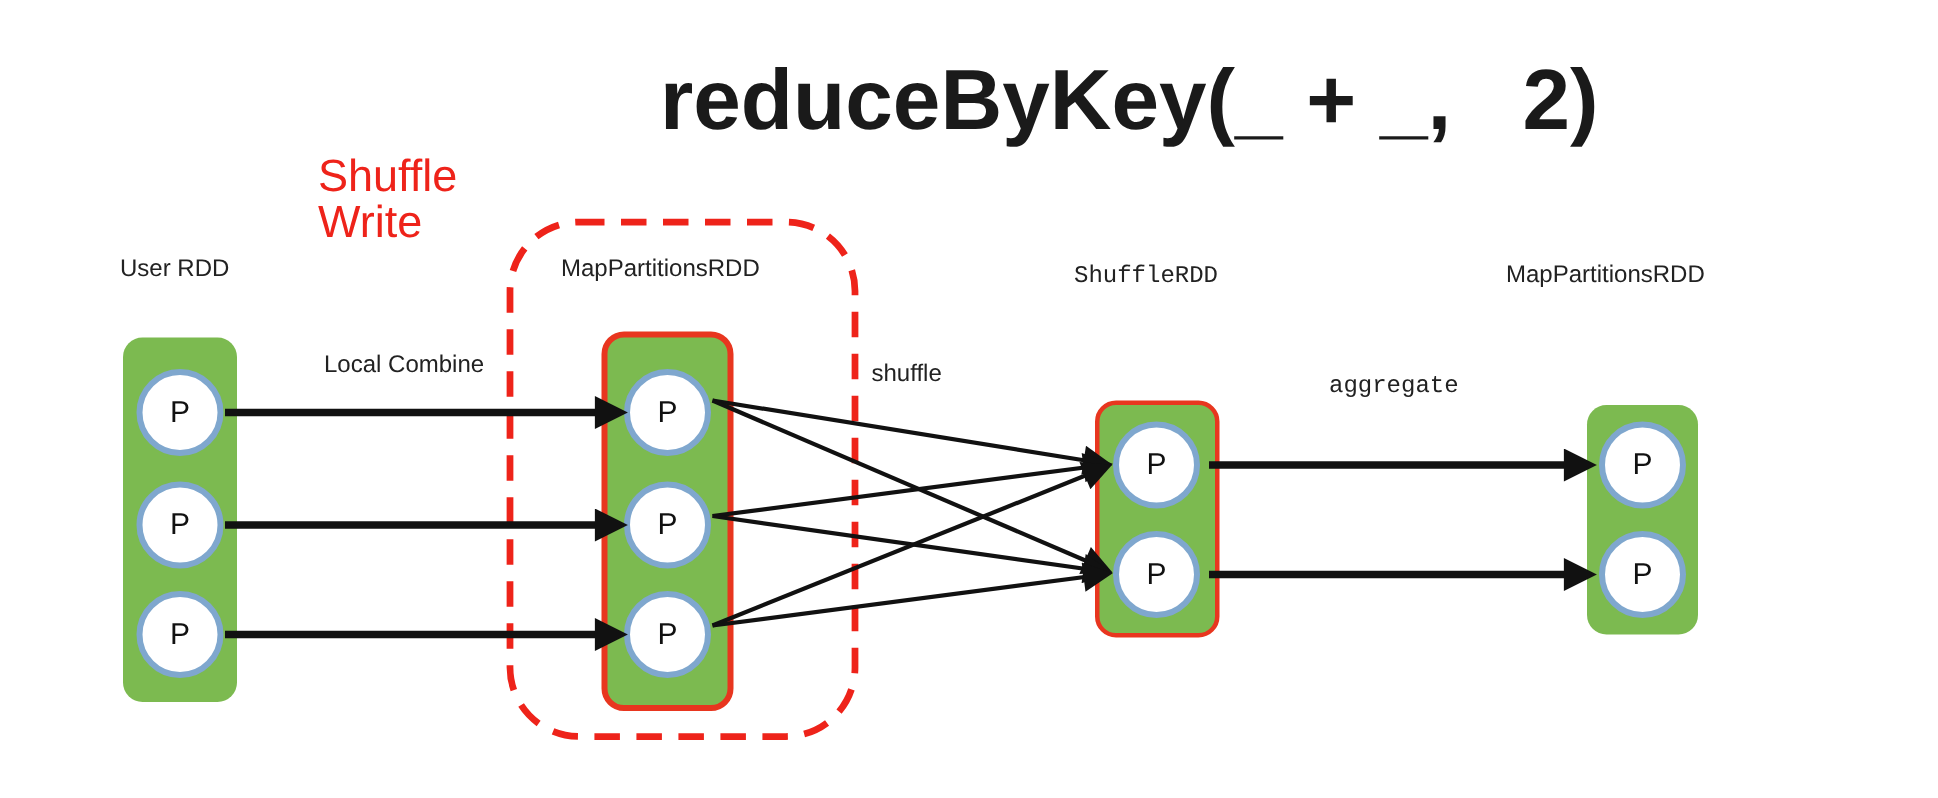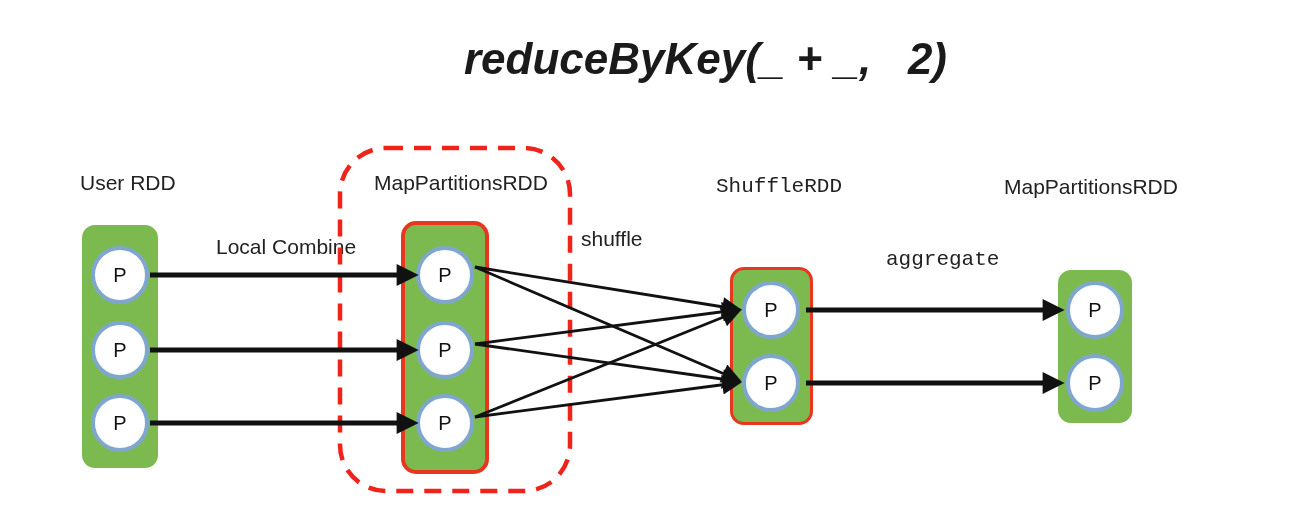"reduceByKey(_ + _, 2)" .title { font-size: 44px -> 57px; font-style: italic -> none; left: 464px -> 440px }
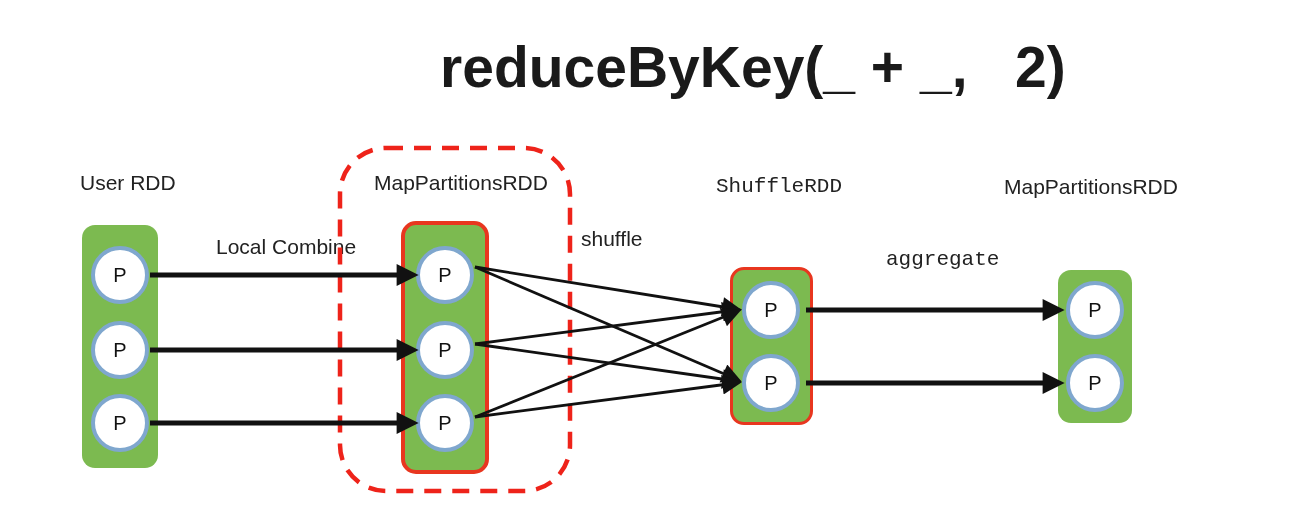"Shuffle Write" div.shuffle-write { html: none -> <div>Shuffle Write</div> }
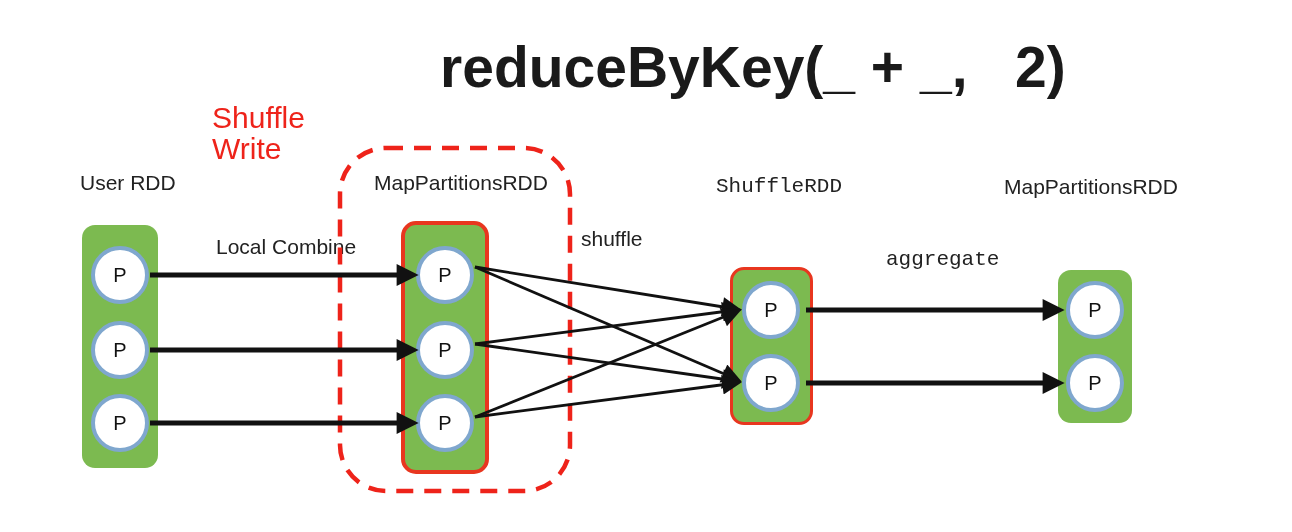"User RDD" .lbl { font-size: 21px -> 16px }
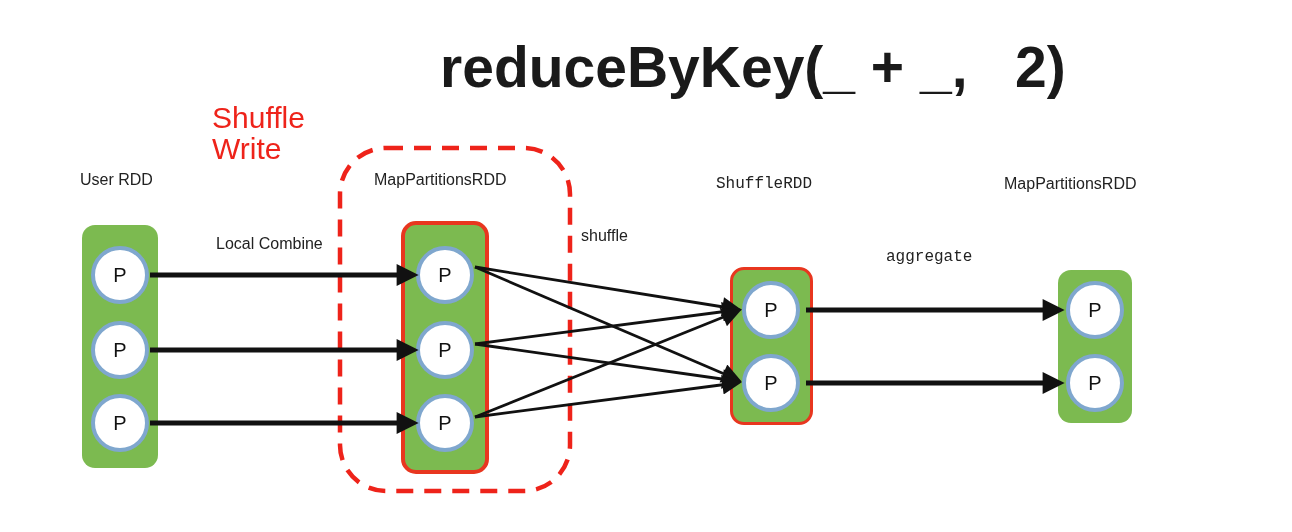"shuffle" .lbl-shuffle { top: 227px -> 241px }
